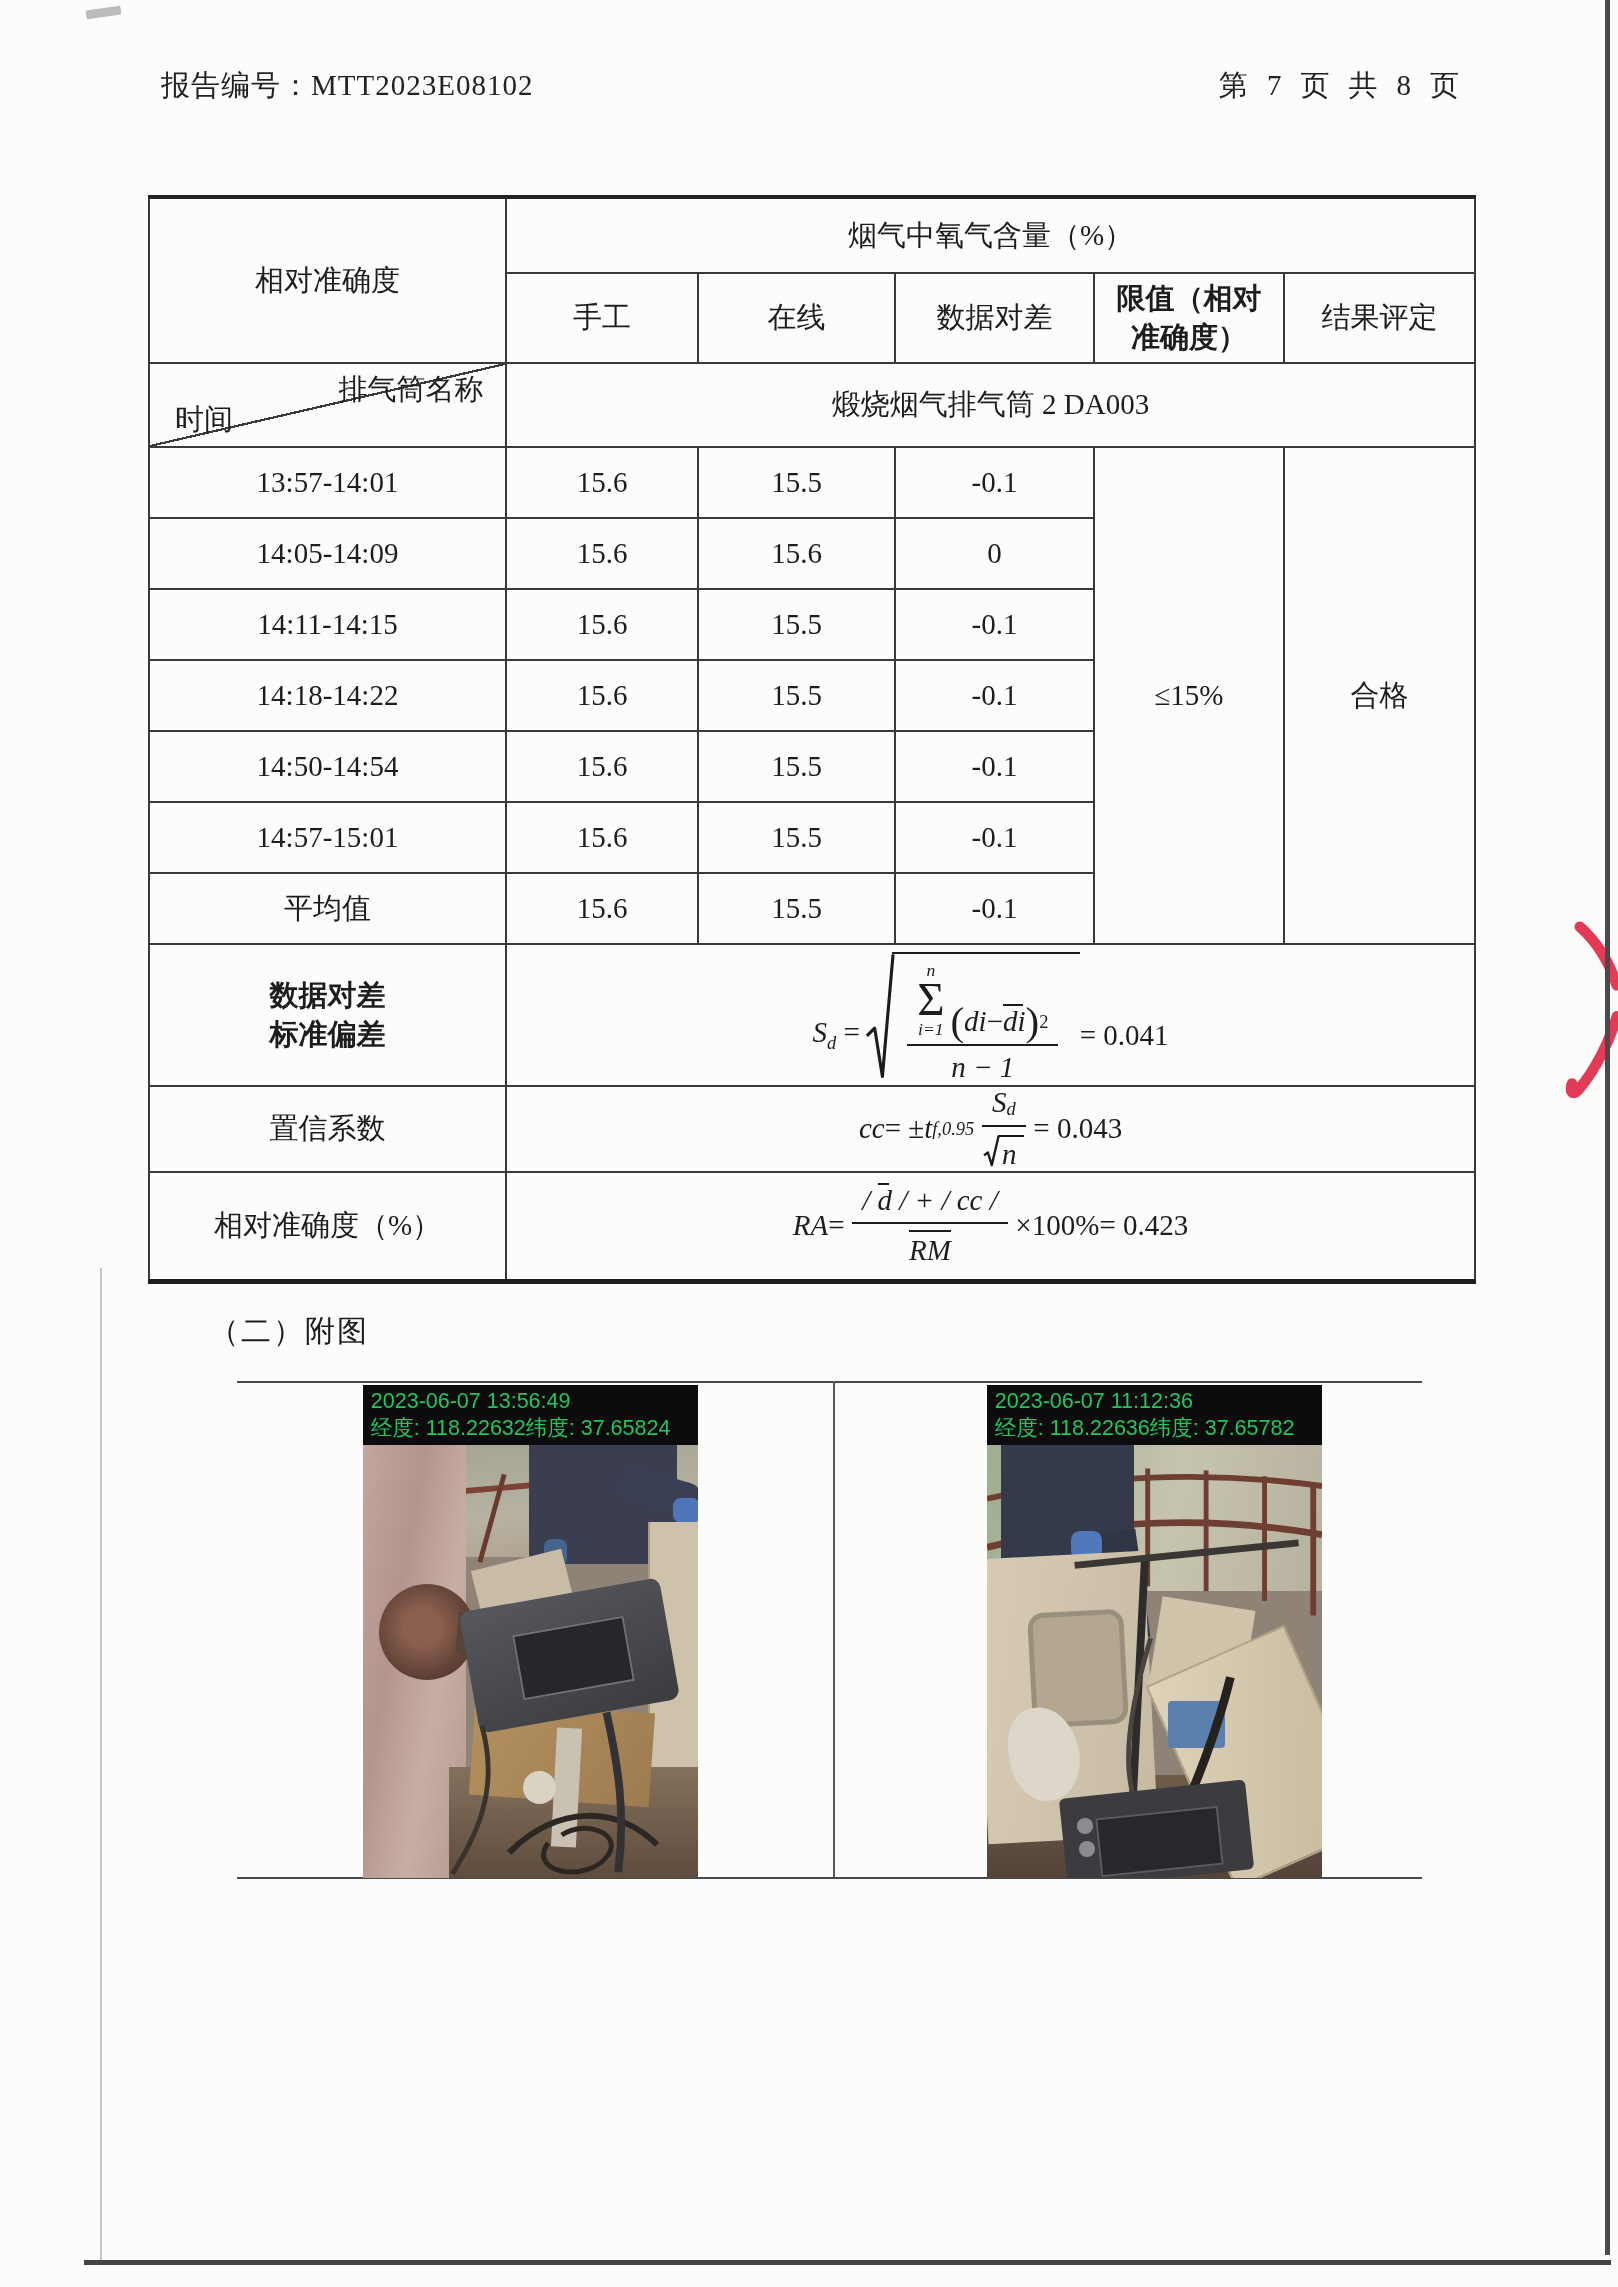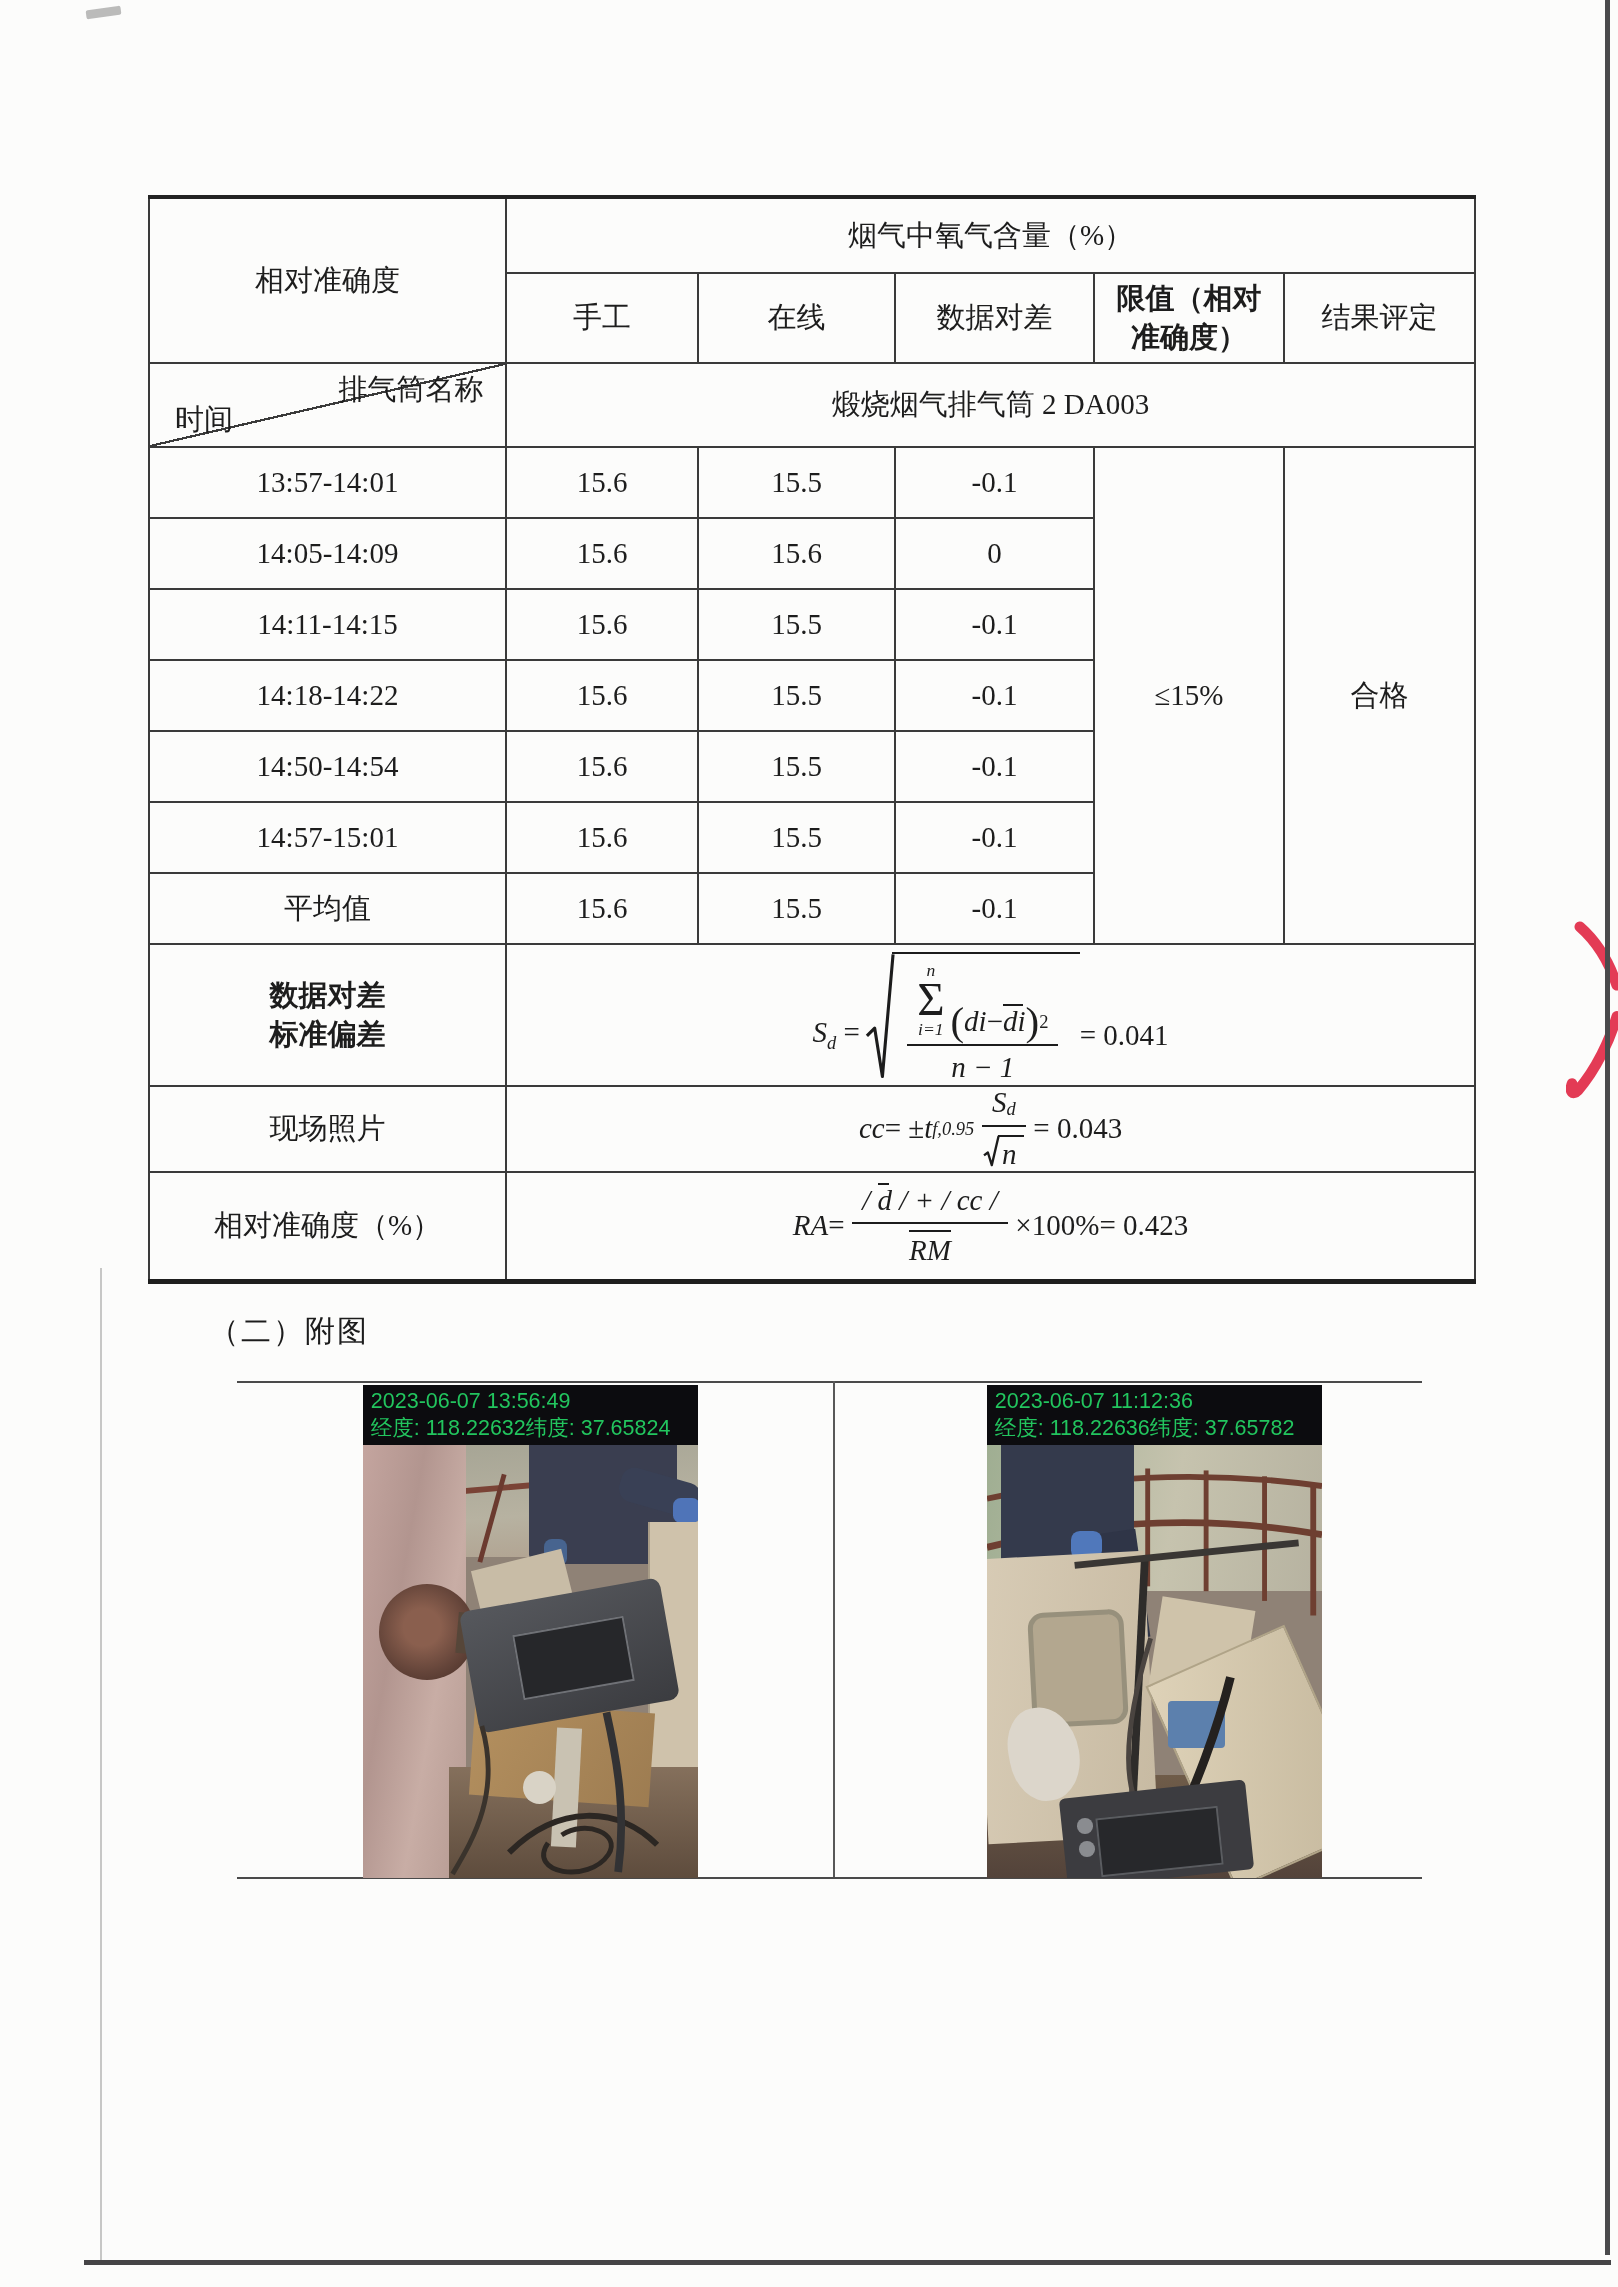"报告编号：MTT2023E08102" div.hdr { html: none -> <div> <span>报告编号：MTT2023E08102</span> <span>第 7 页 共 8 页</span> </div> }
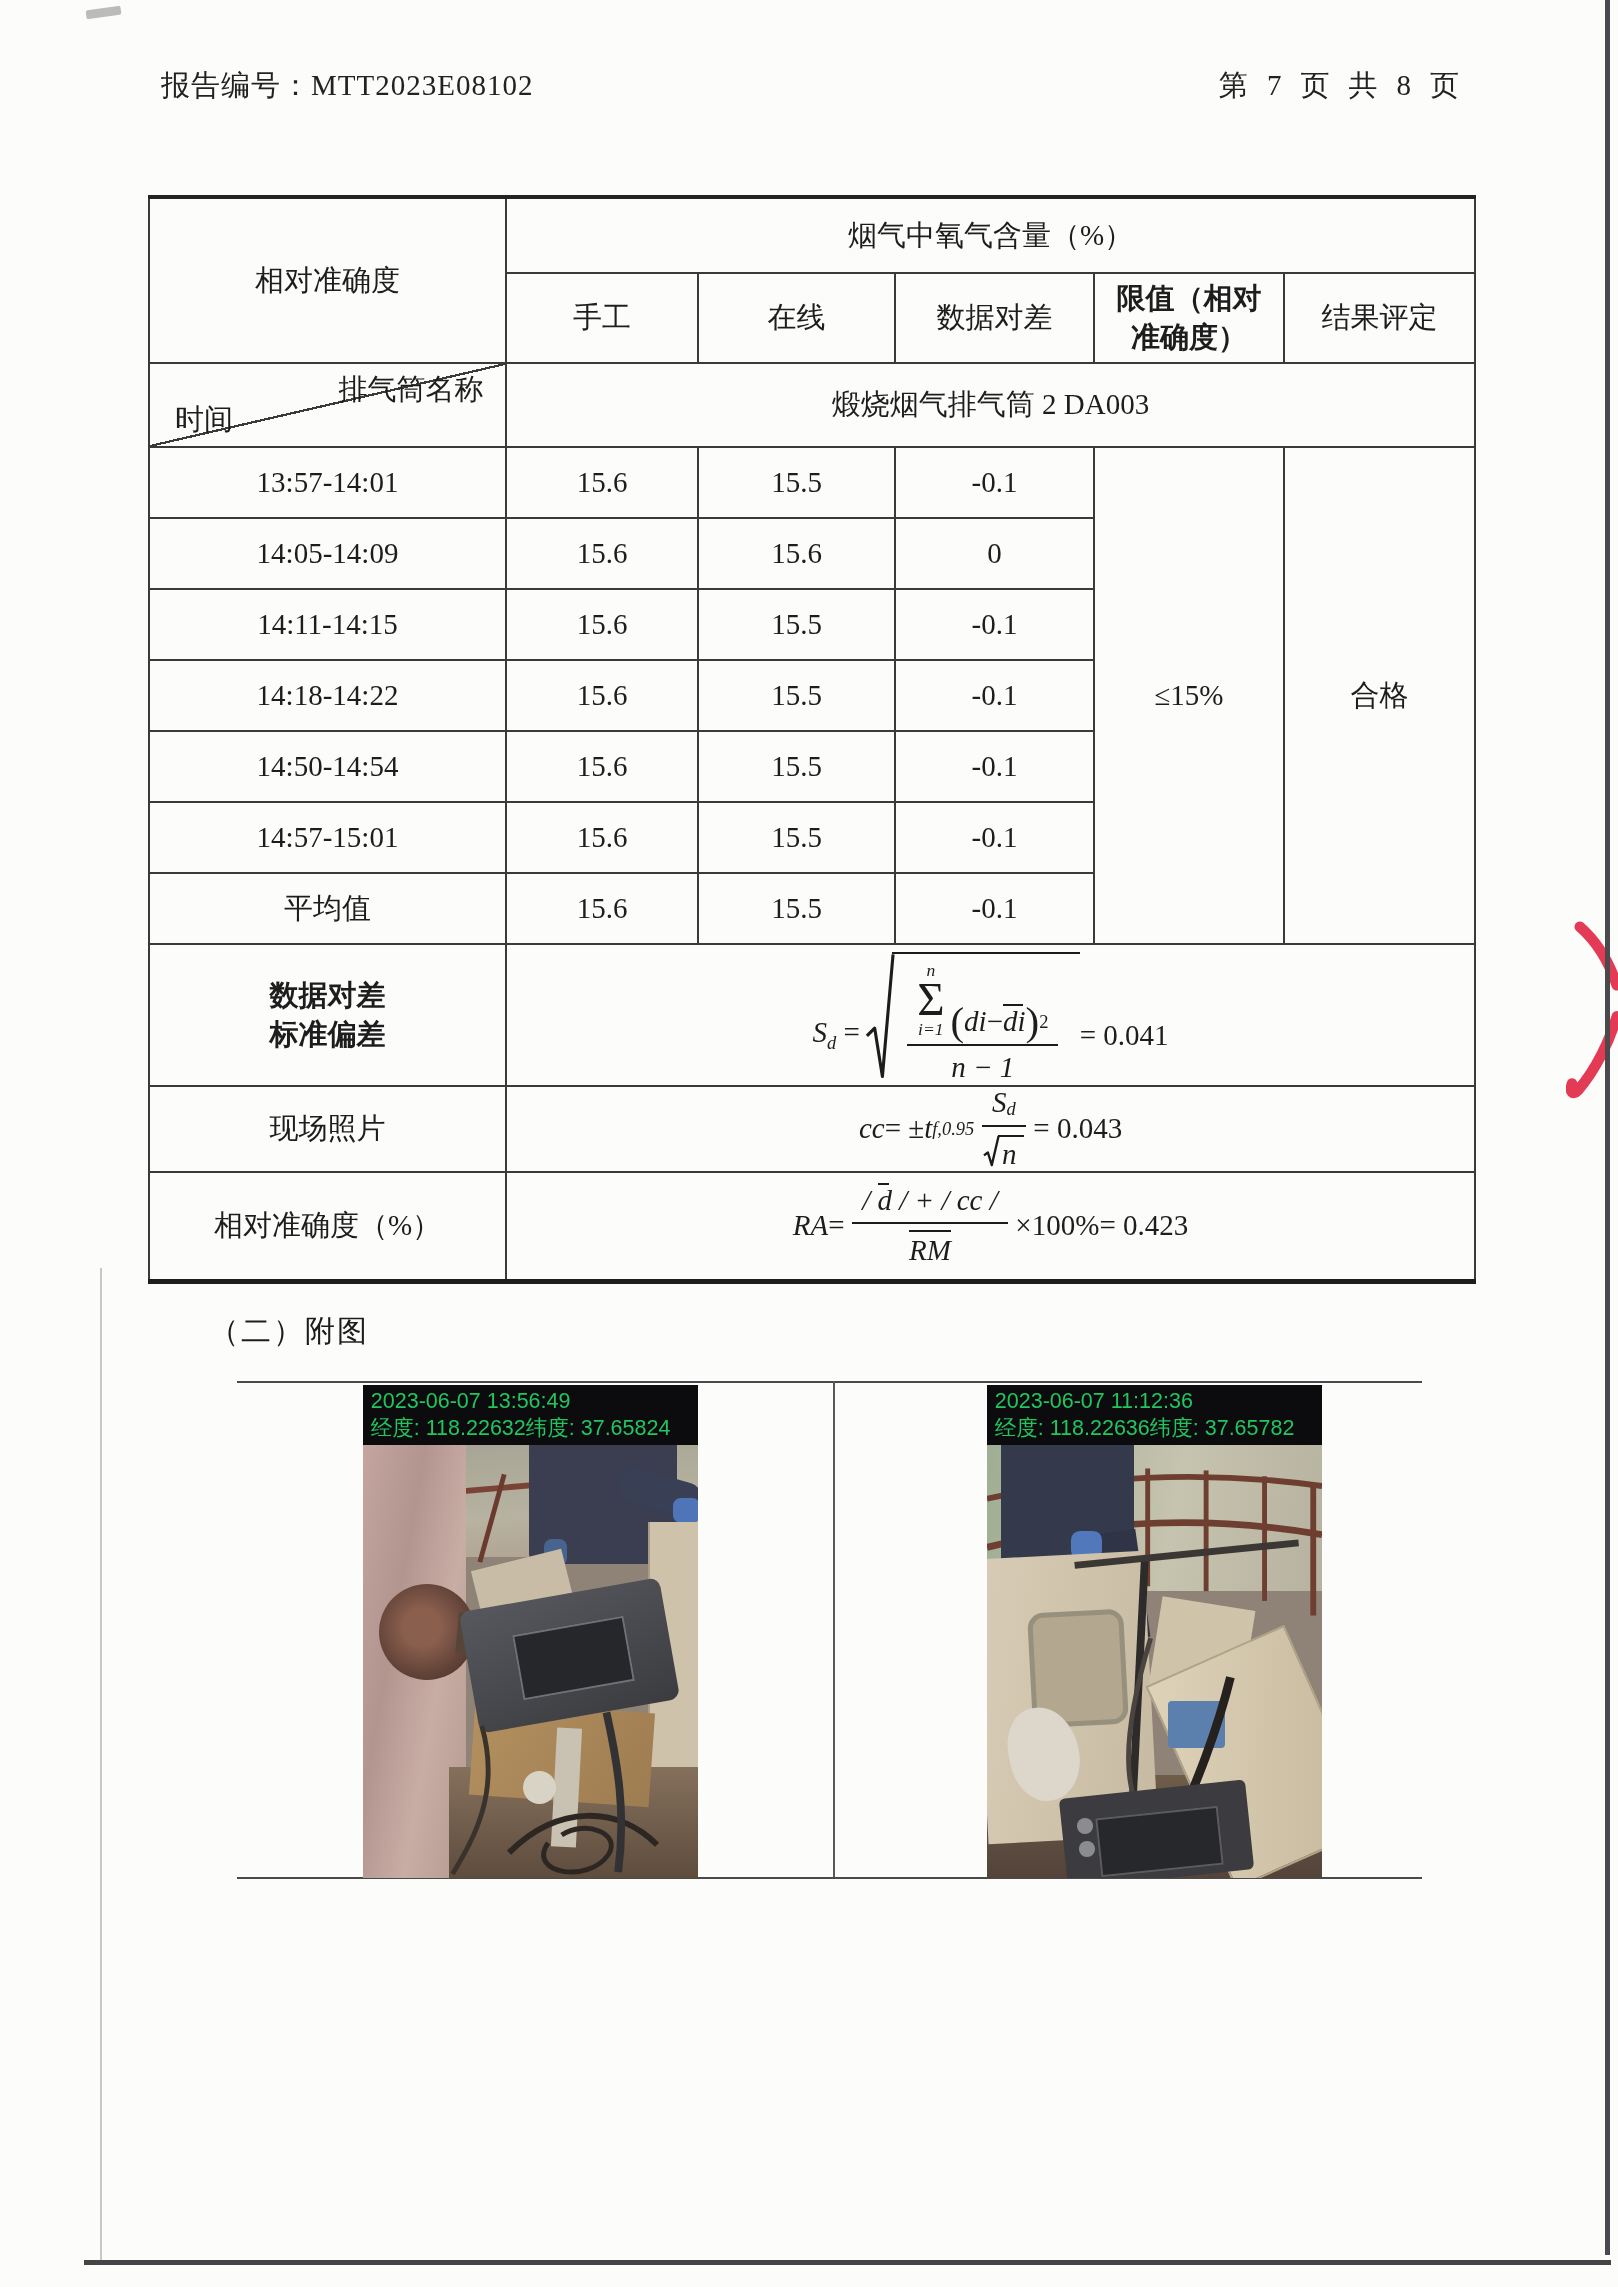"现场照片" td { text: 现场照片 -> 置信系数 }
